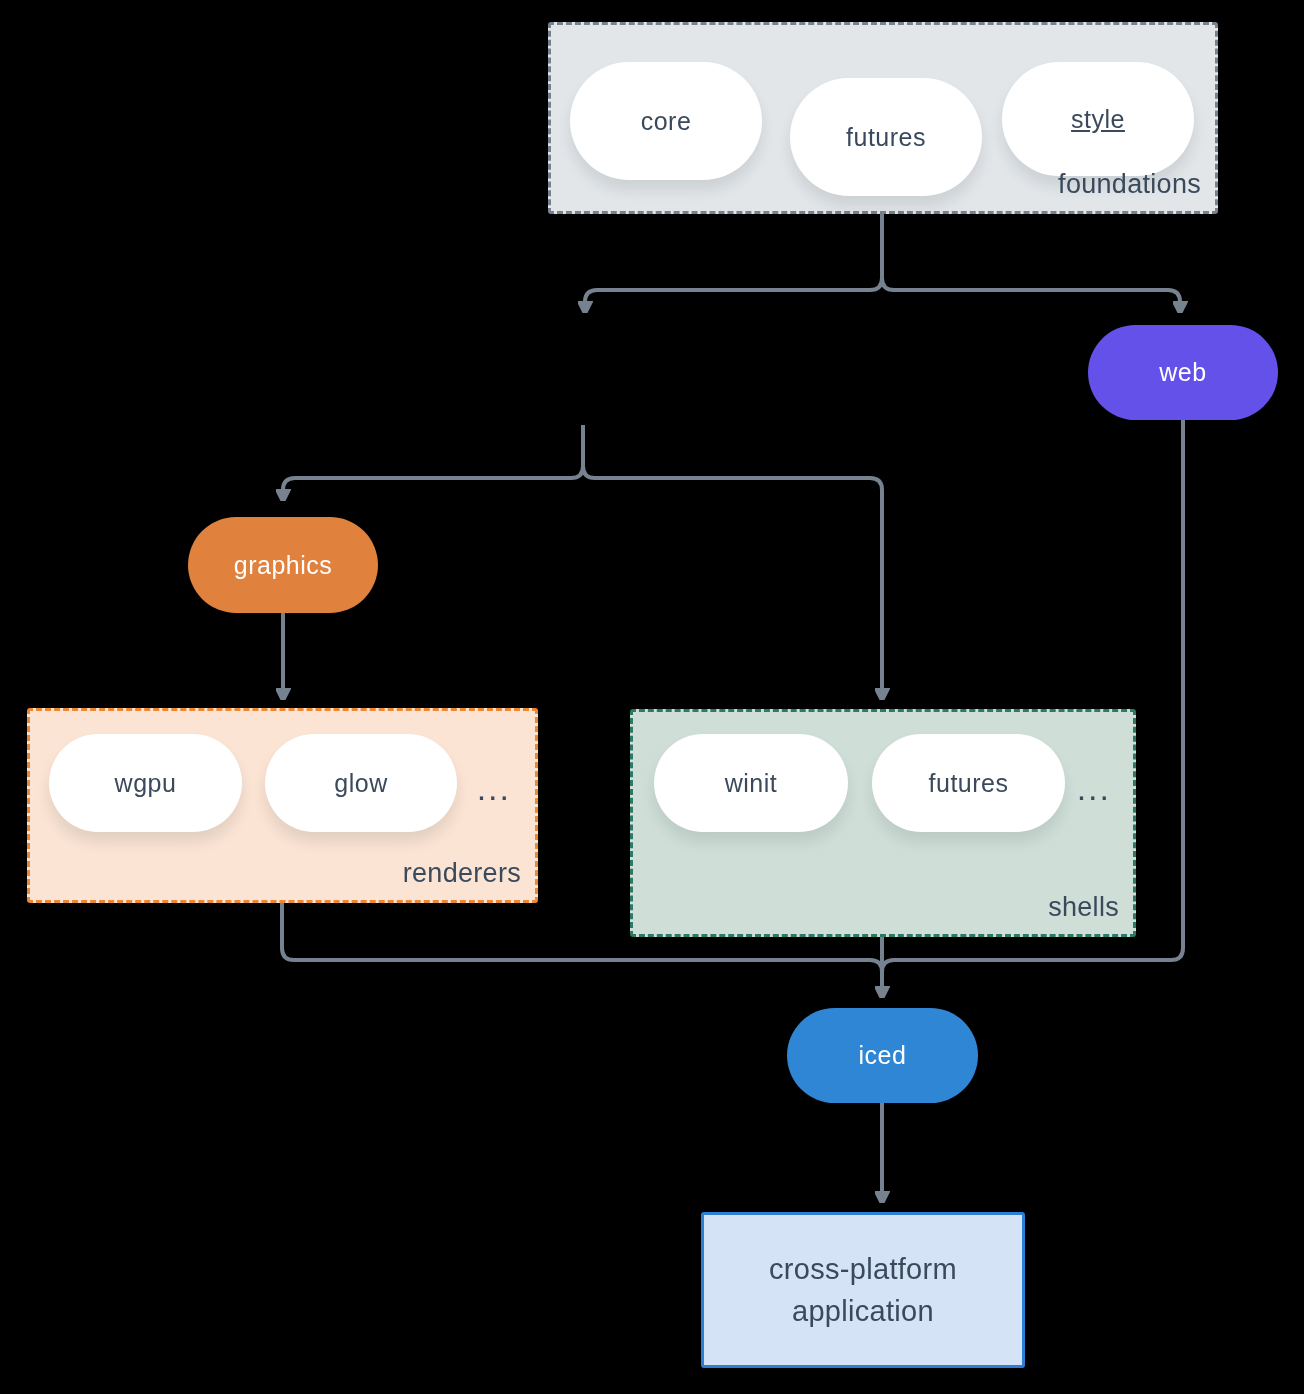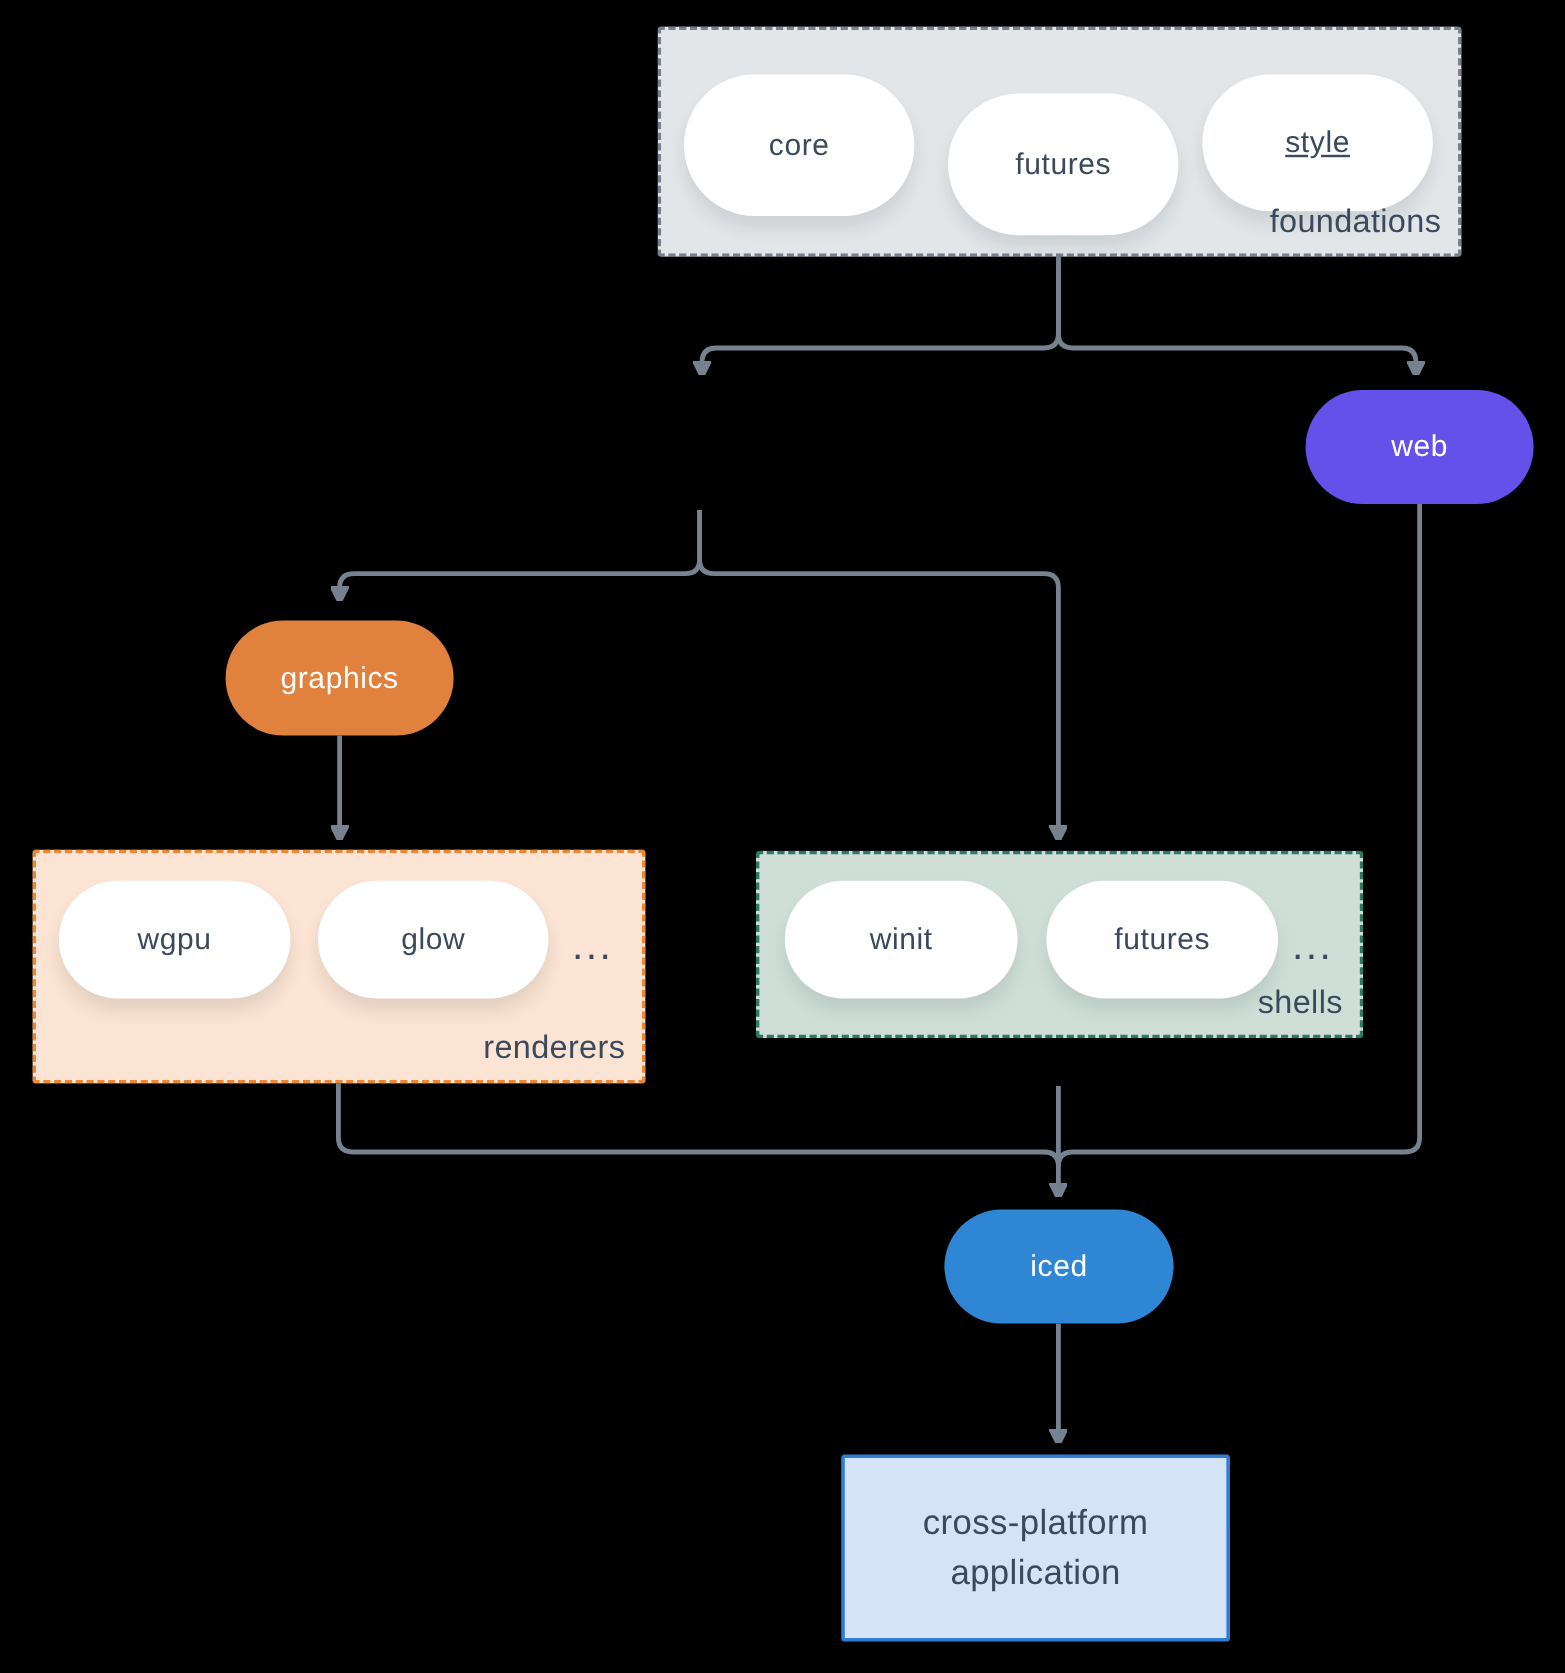"winit" .gbox.shells { height: 156px -> 228px }
